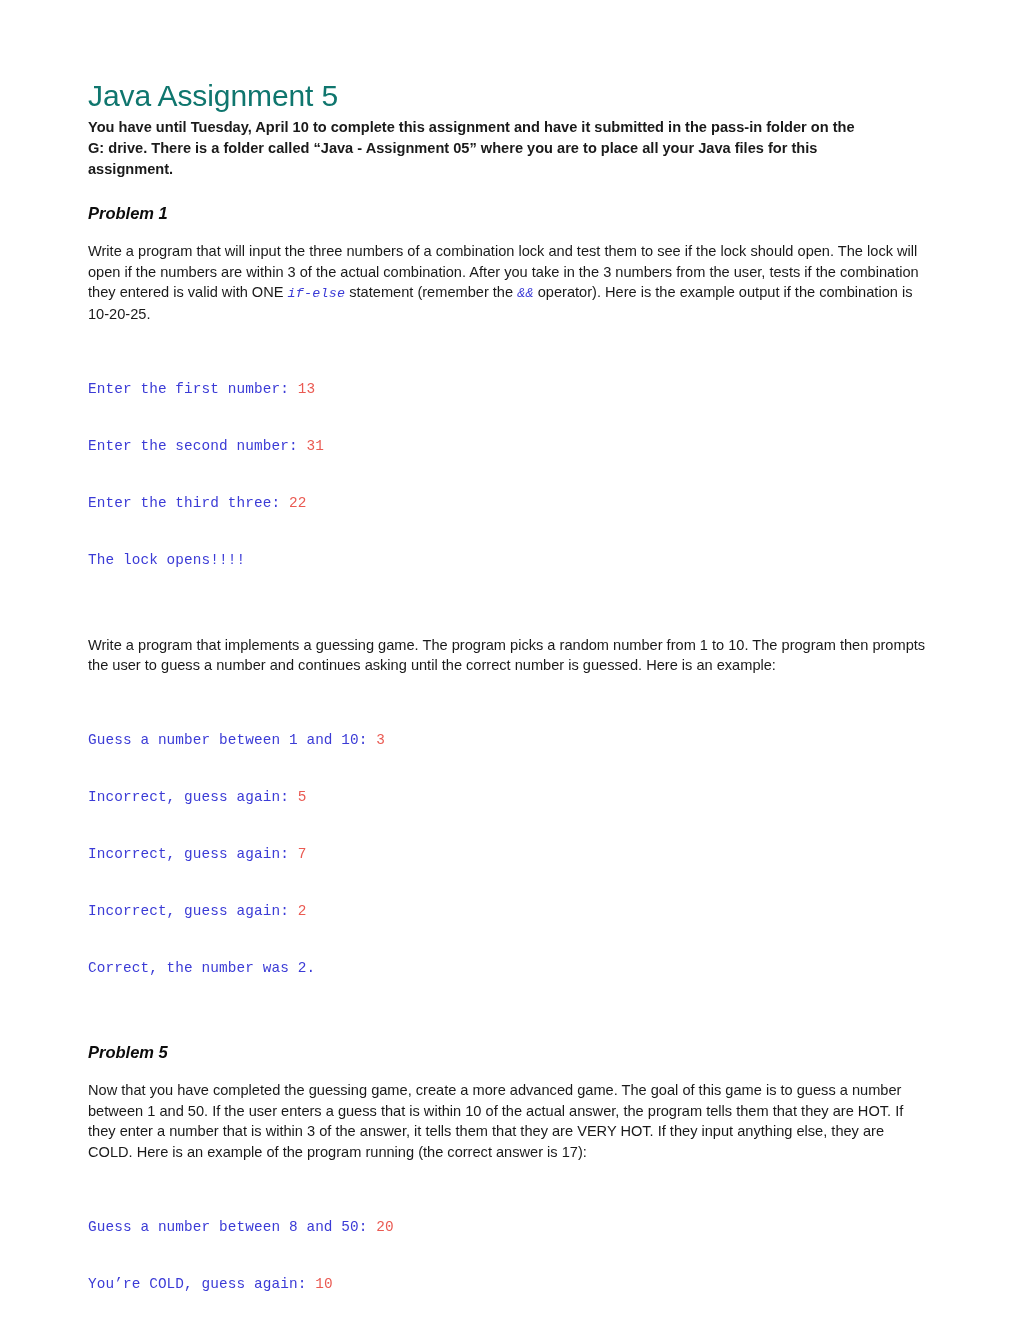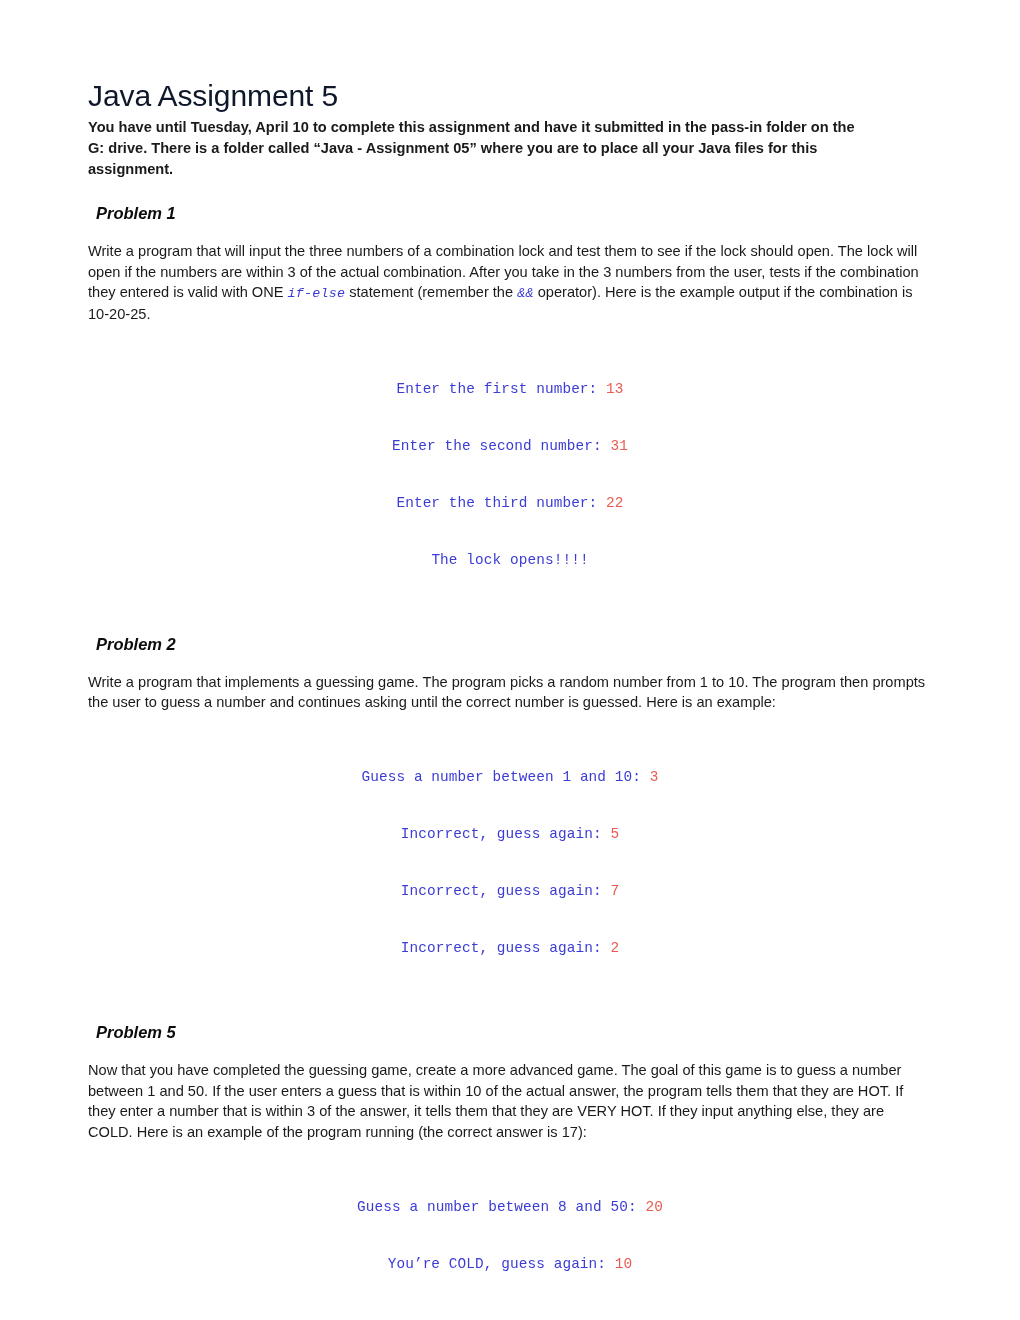"Java Assignment 5" .doc-title { color: #0f172a -> #0f766e }
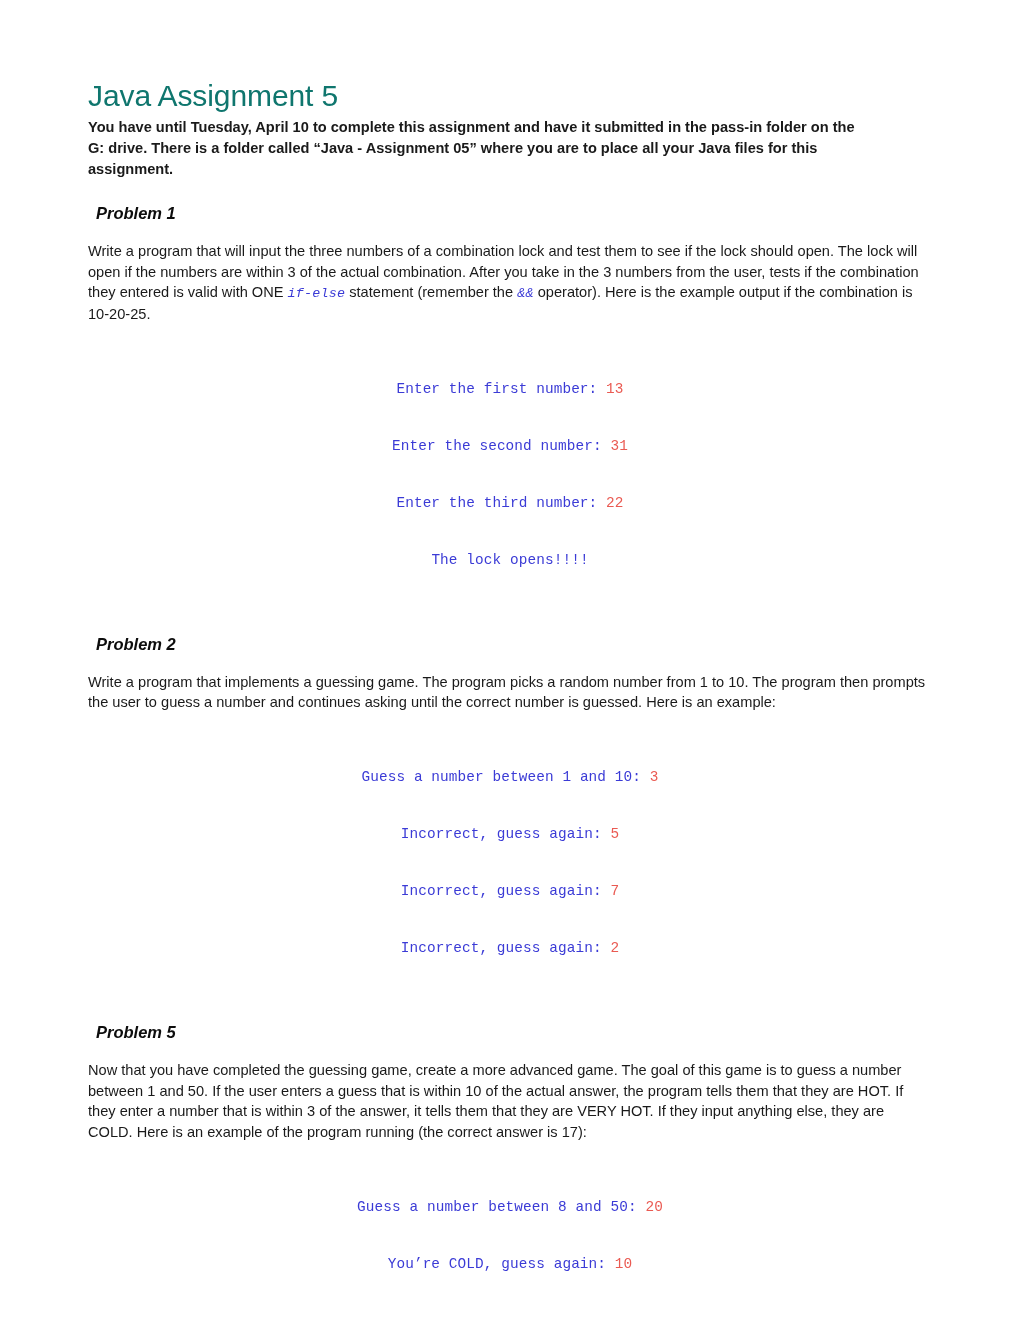"Problem 1" .problem-heading { margin: 0 0 18px 8px -> 0 0 18px 0 }
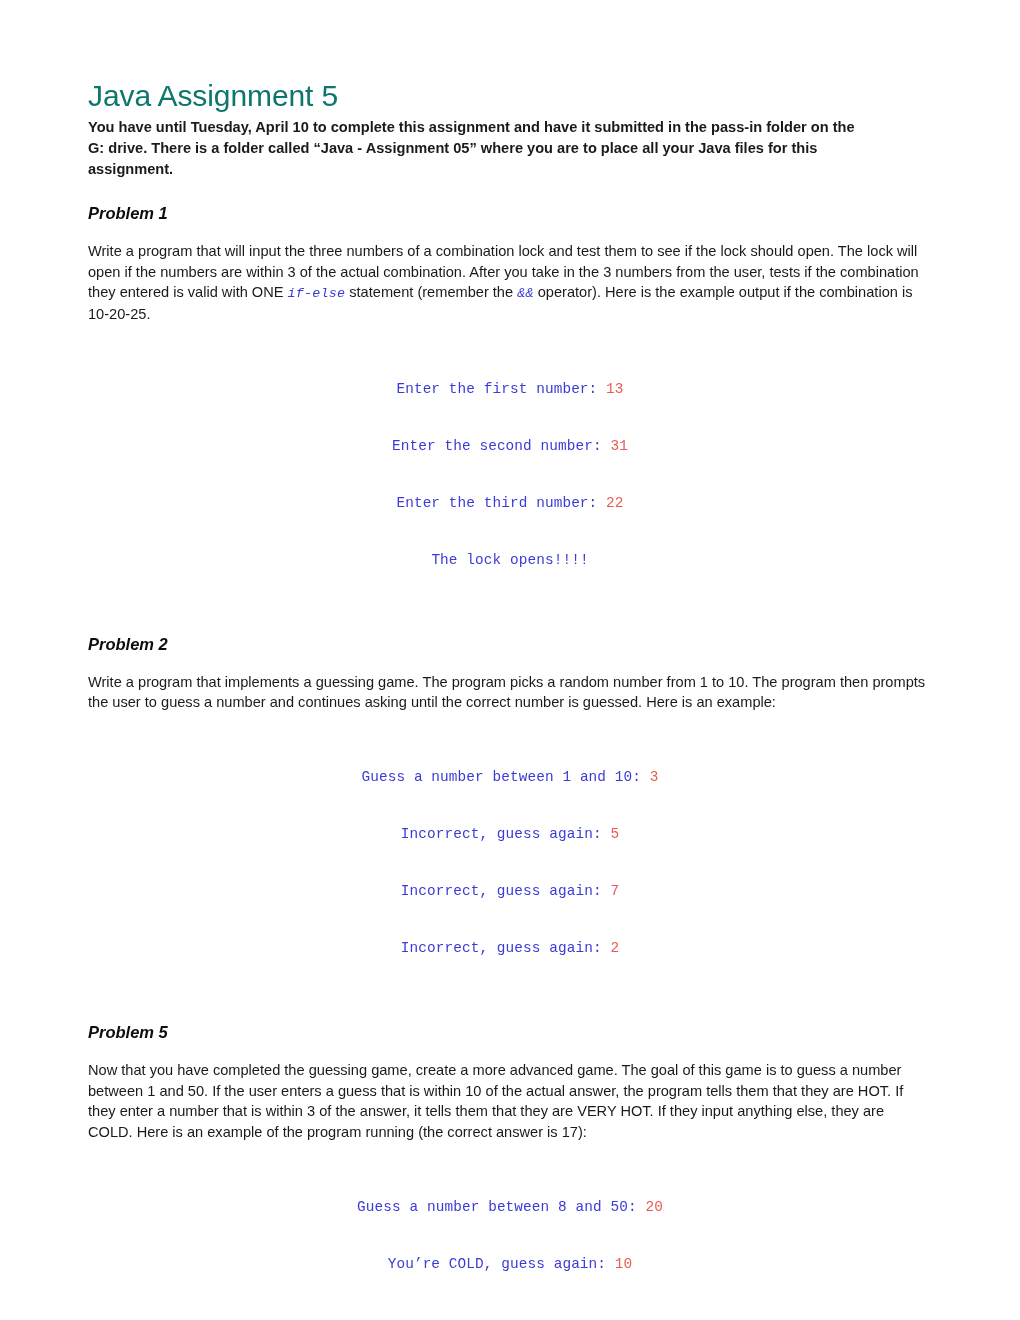"Enter the first number: 13" .console { text-align: center -> none }
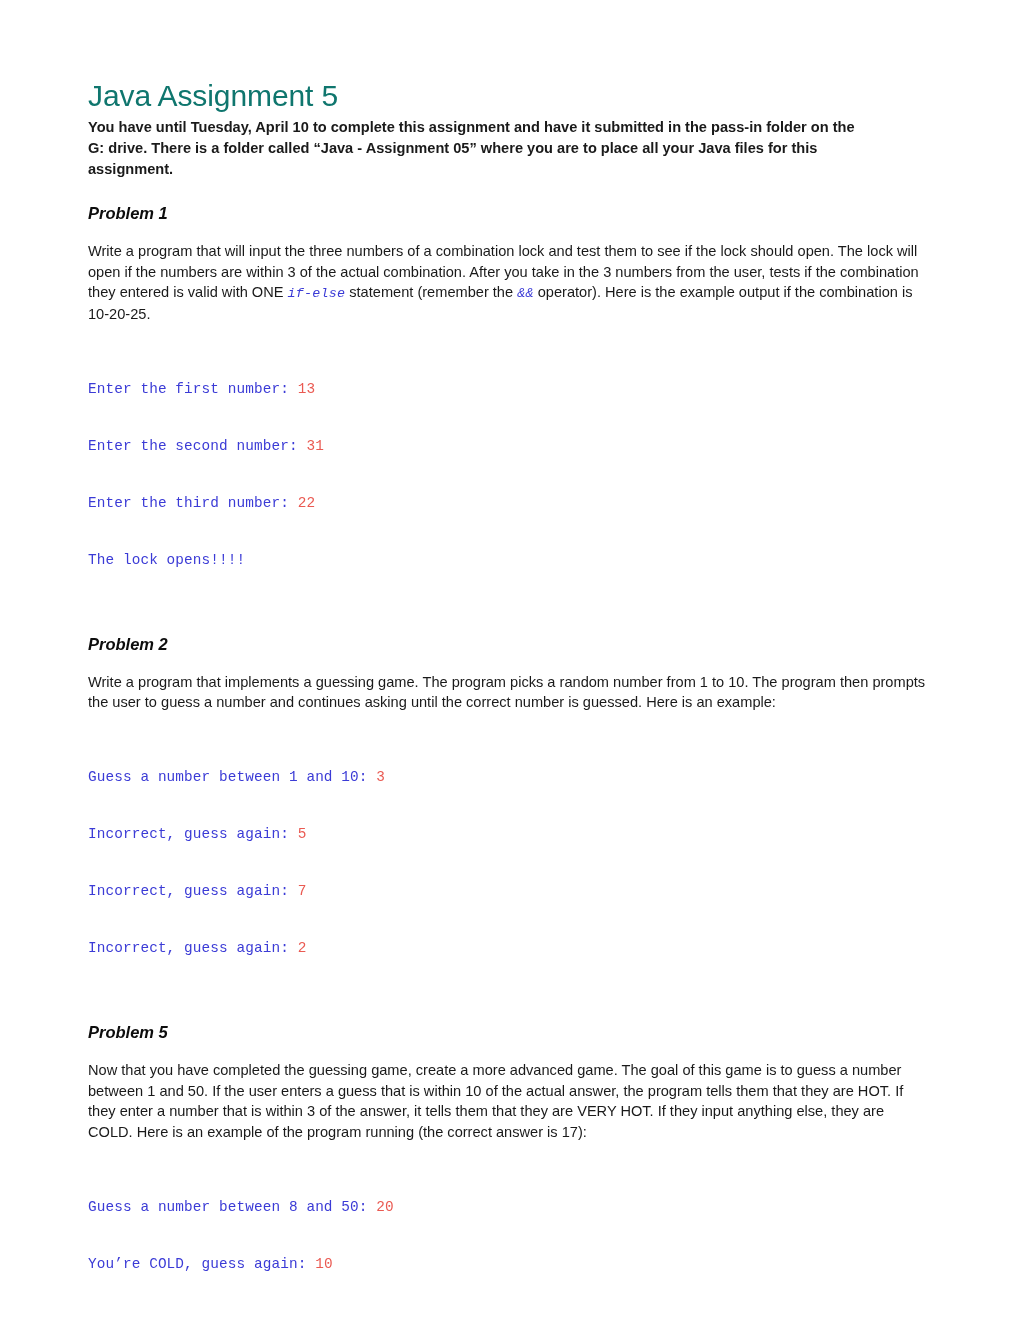"Enter the third number:" span { text: number -> three }
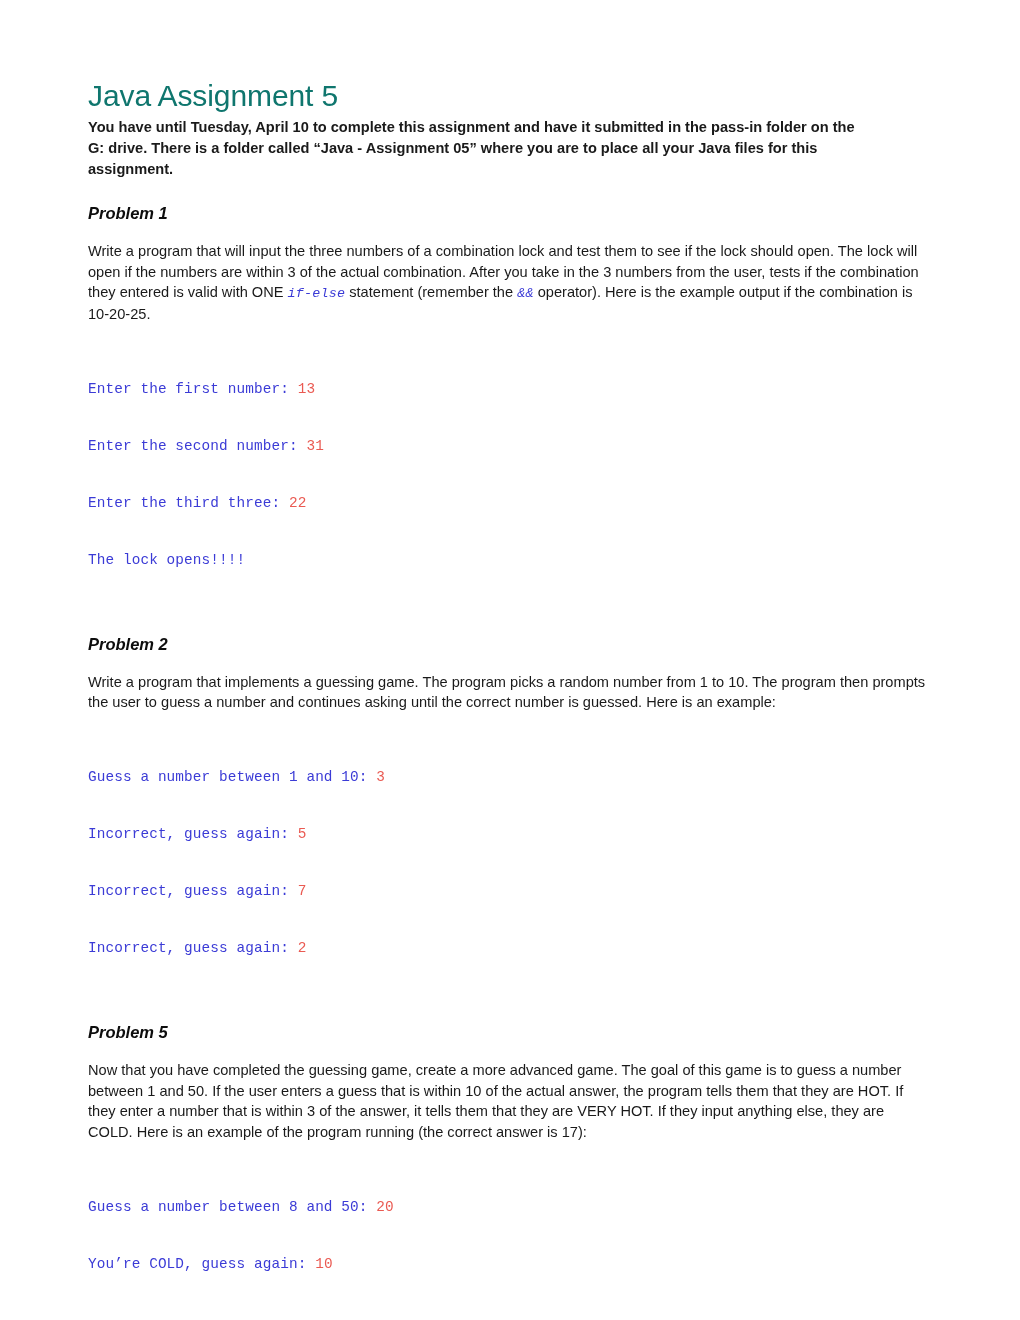"Problem 2" h2.problem-heading { html: <h2>Problem 2</h2> -> none }
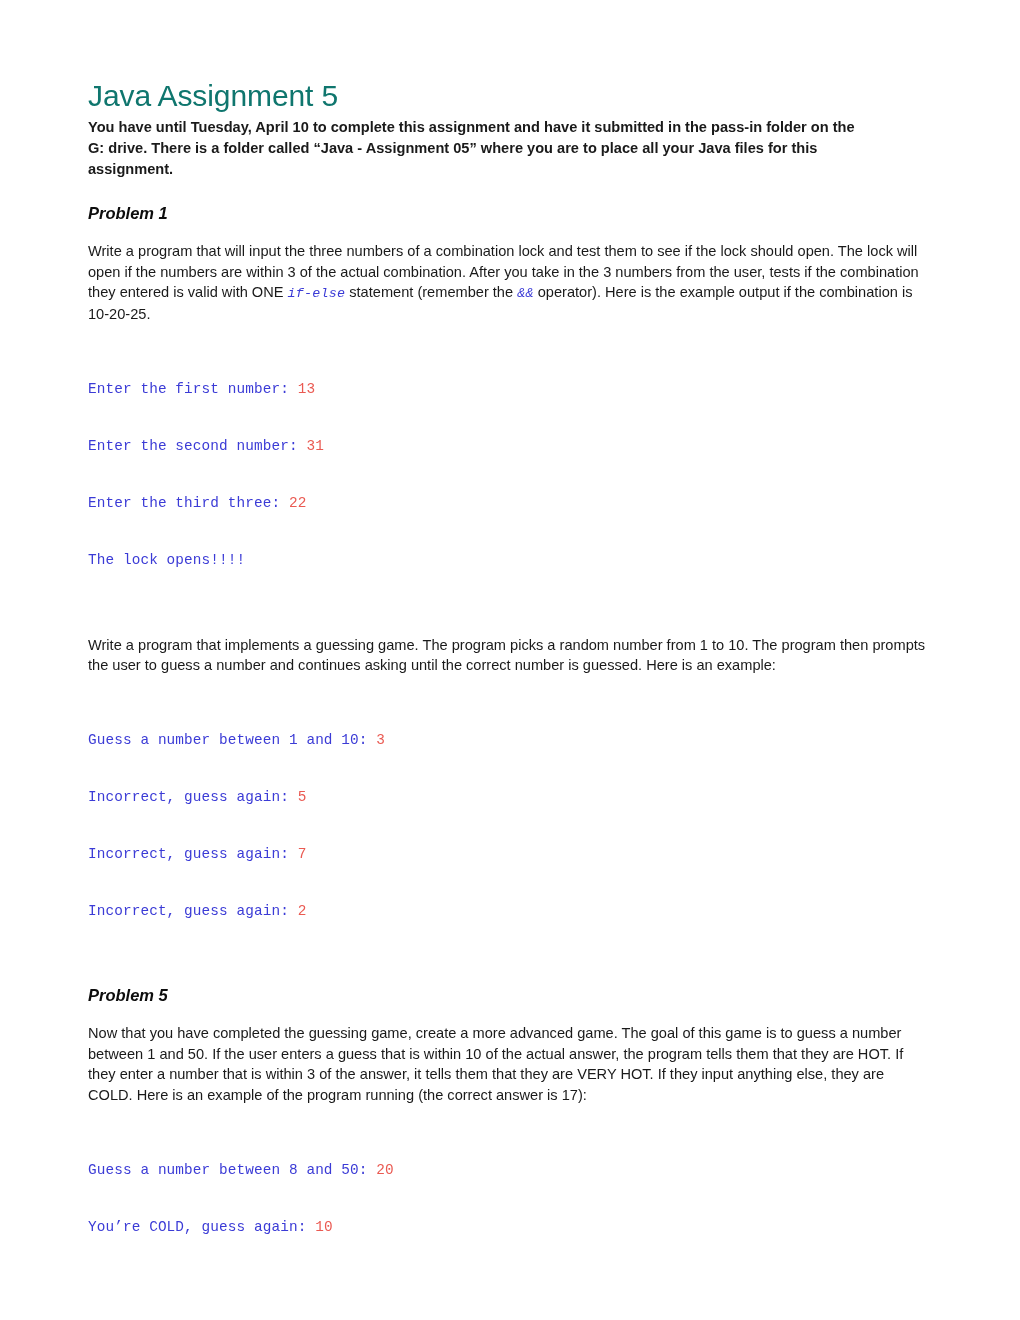"Correct, the number was 2." span.ln { html: none -> <span><span>Correct, the number was 2.</span><span></span></span> }
